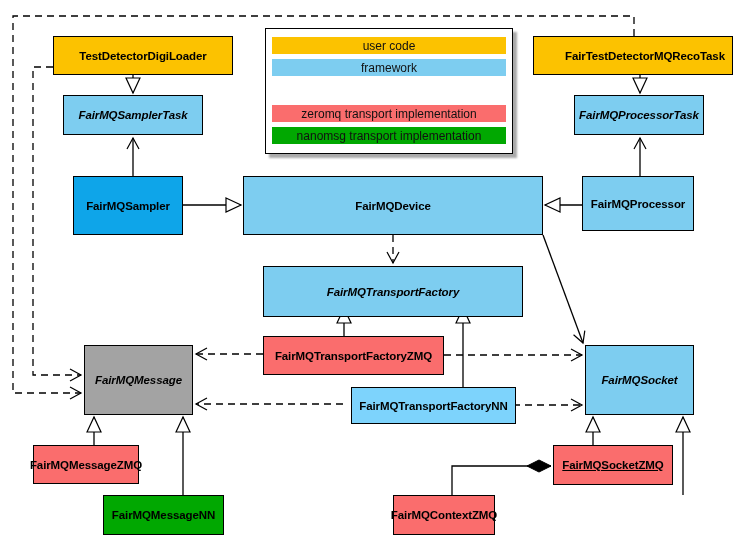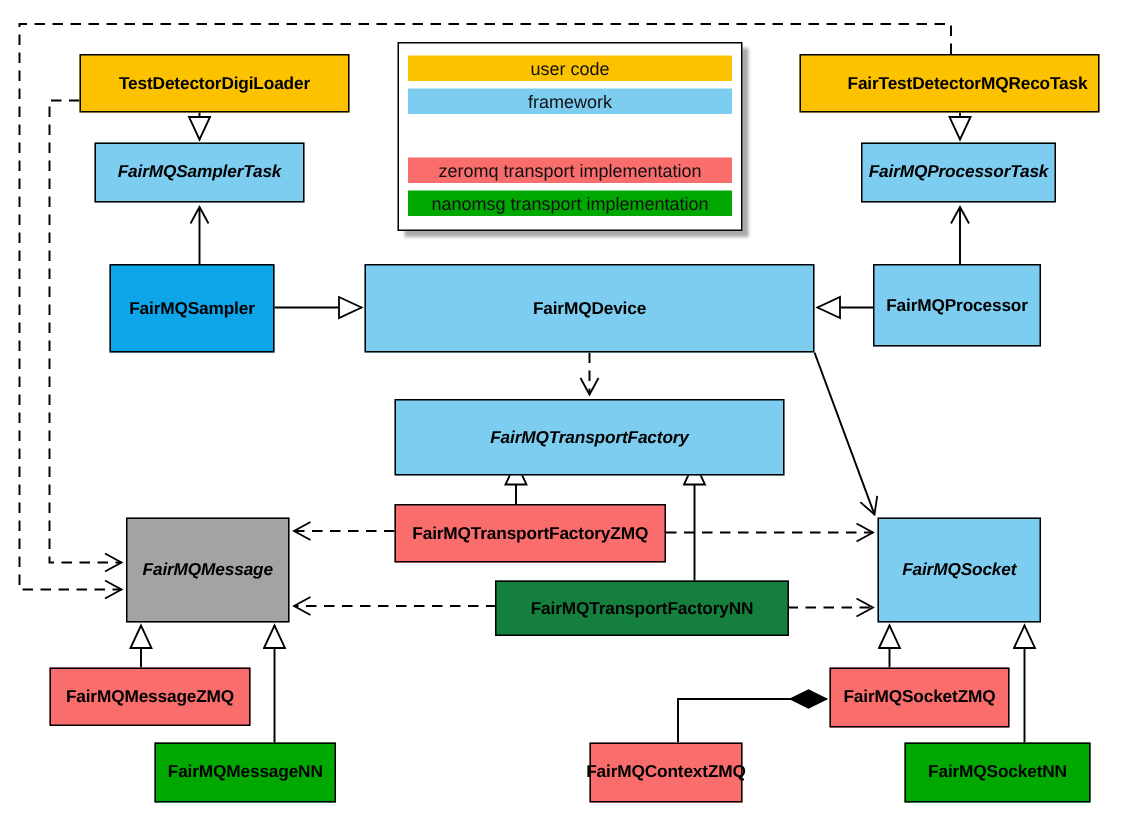"user code" .legend { width: 230px -> 248px }
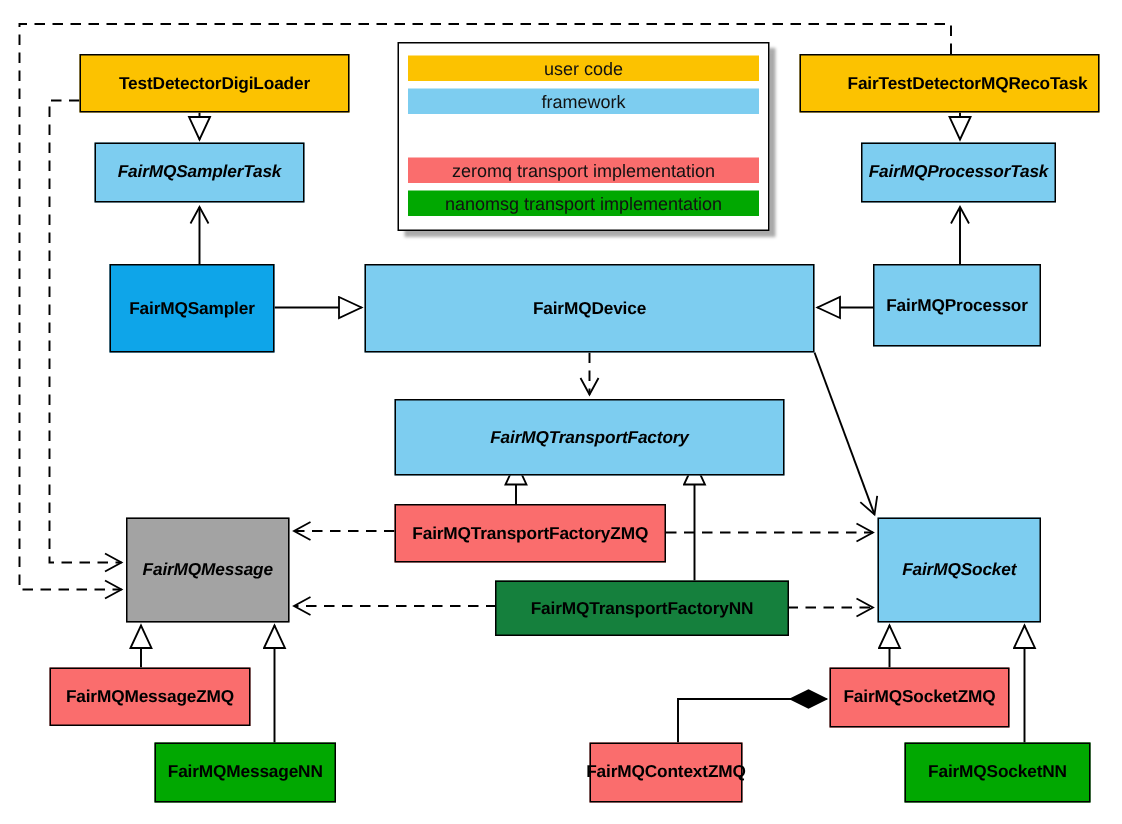"FairMQTransportFactoryNN" div.node { background: #15803d -> #7dd3fc; left: 330px -> 351px; width: 196px -> 165px }
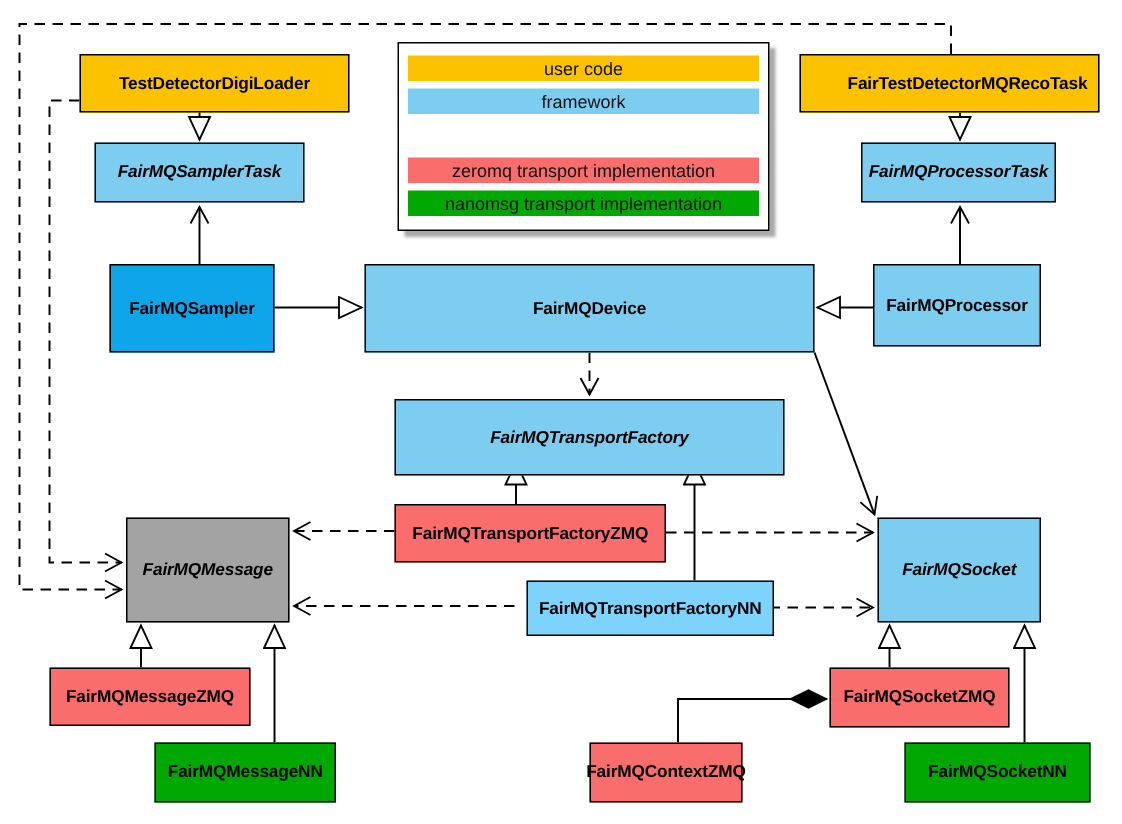"FairMQMessageZMQ" div.node { width: 134px -> 106px }
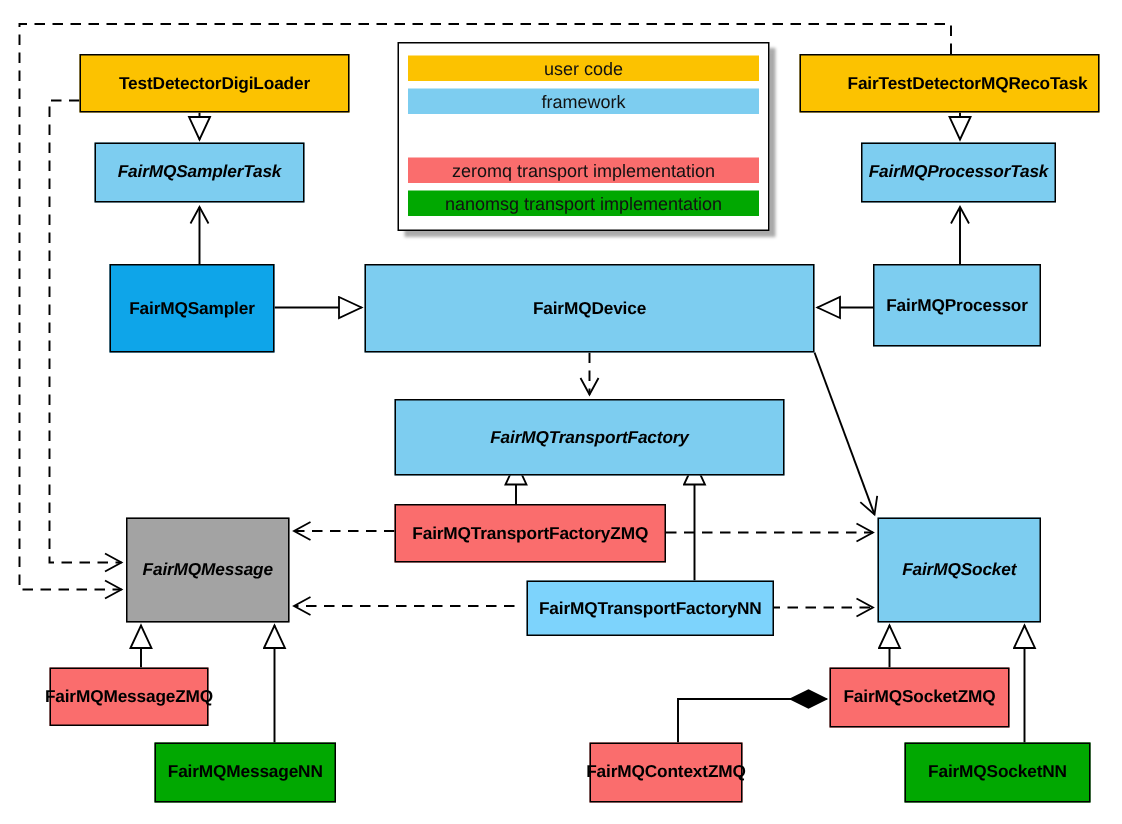"FairMQSocketZMQ" div.node { text-decoration: none -> underline }
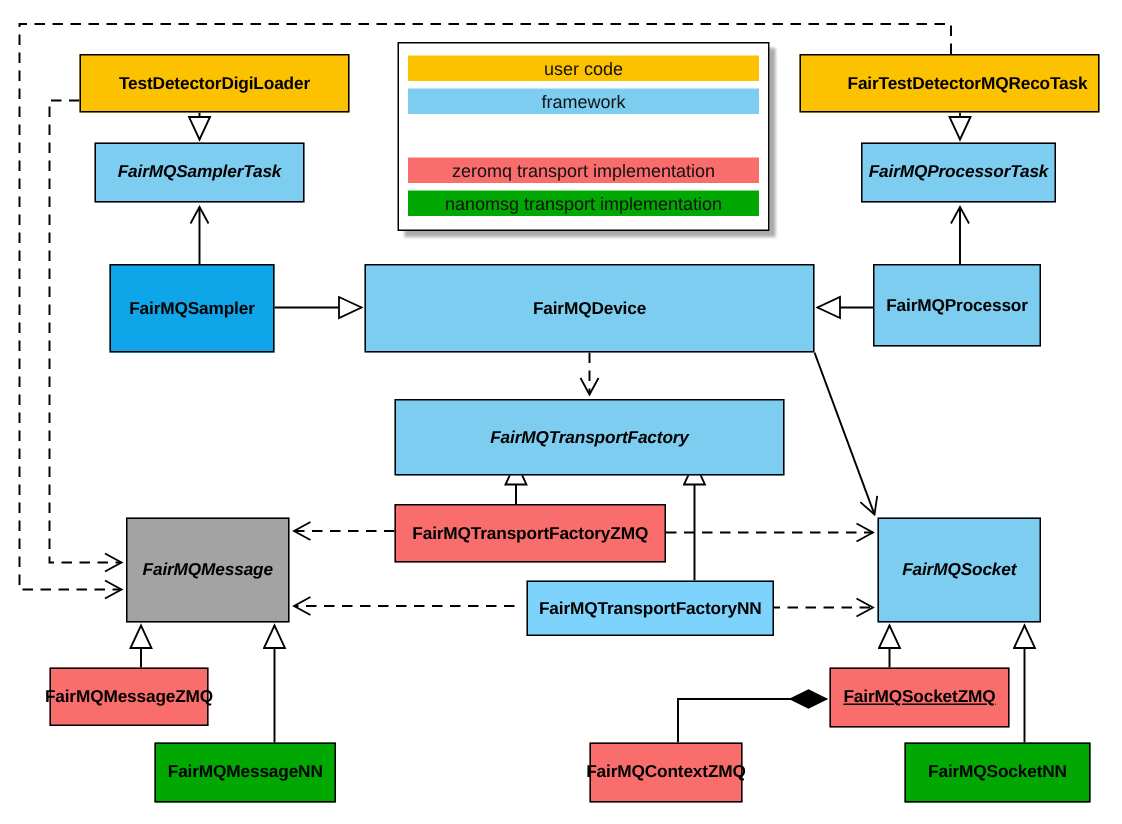"FairMQSocketNN" div.node { html: <div>FairMQSocketNN</div> -> none }
